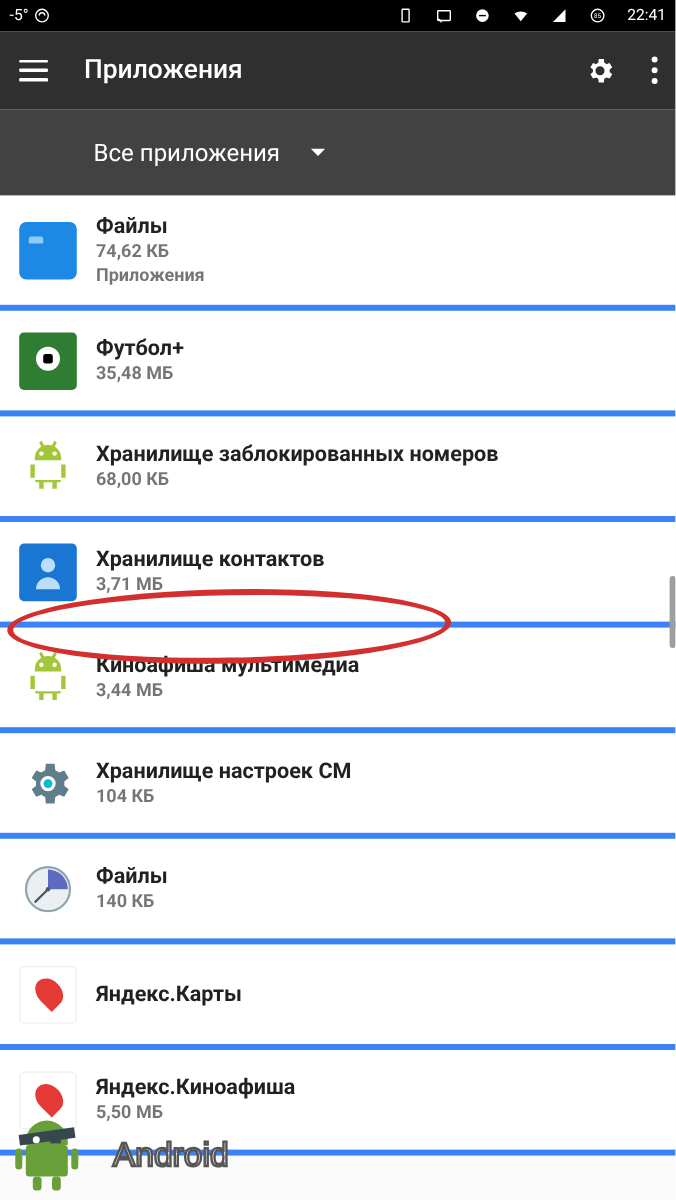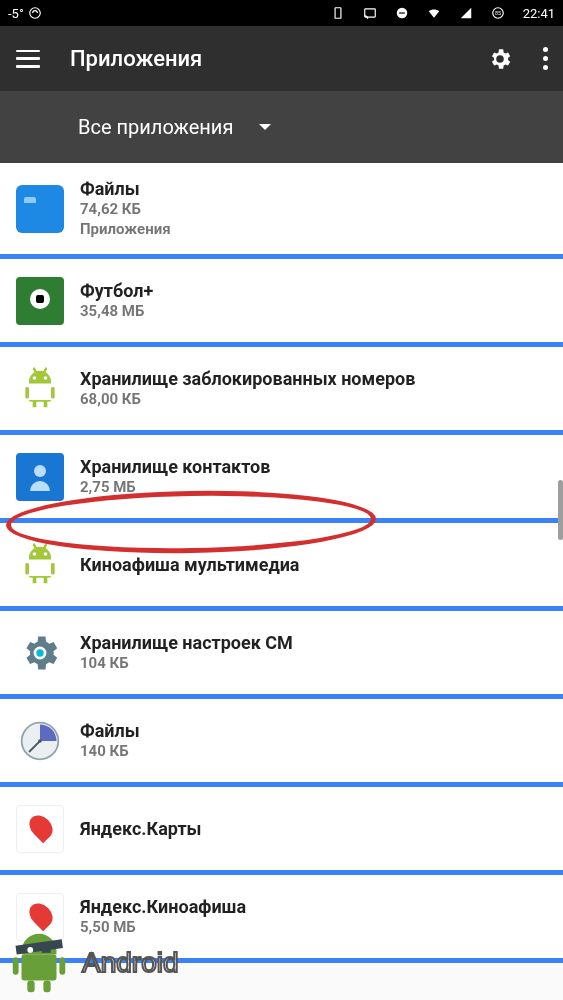"2,75 МБ" span.app-sub { text: 2,75 -> 3,71 }
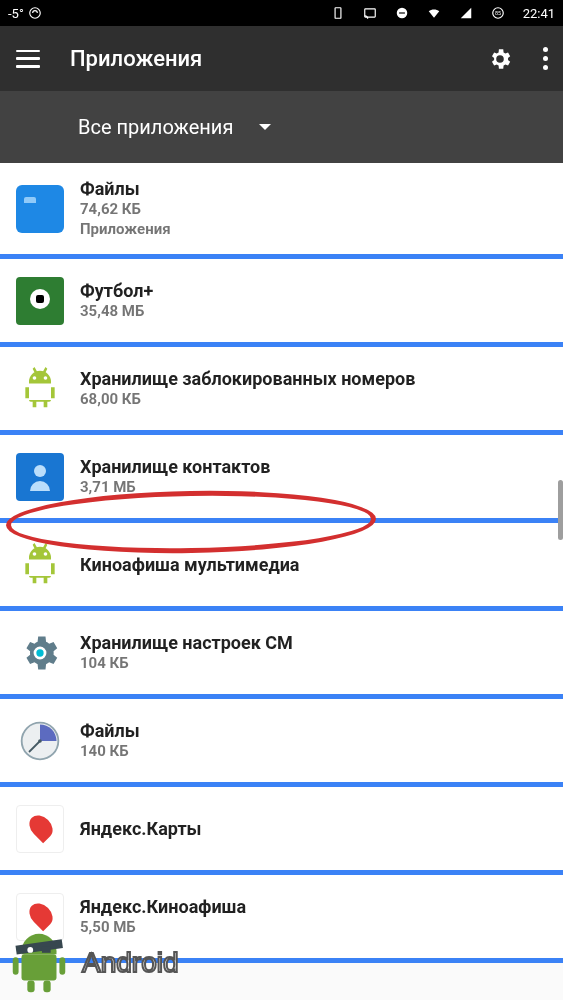"3,44 МБ" span.app-sub { html: none -> <span>3,44 МБ</span> }
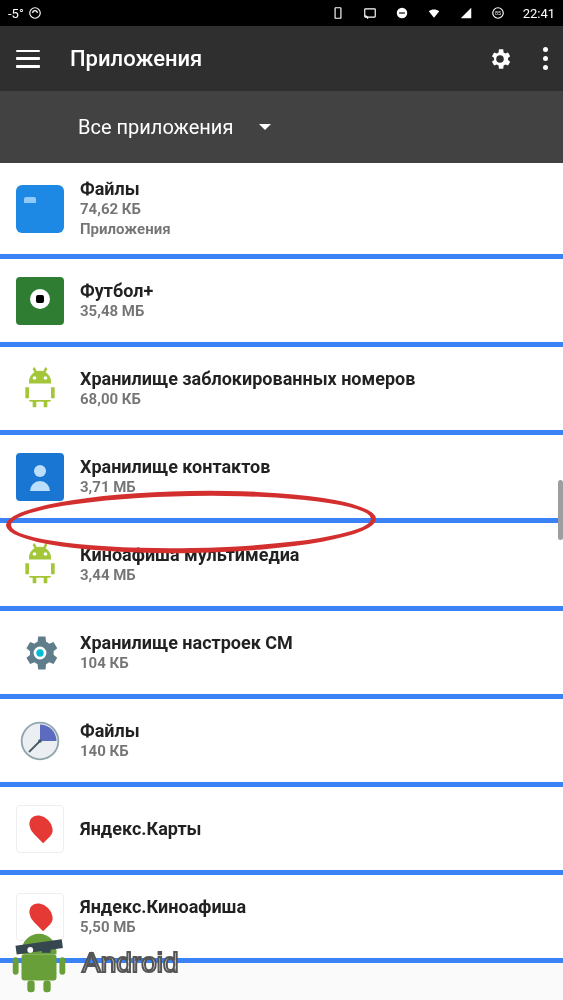"Android" .watermark-text { margin-left: none -> 12px }
